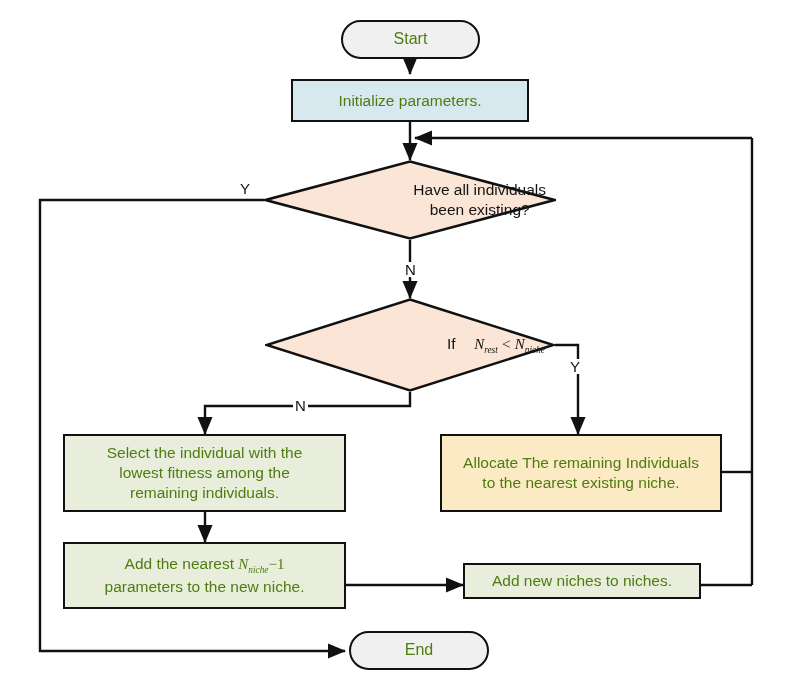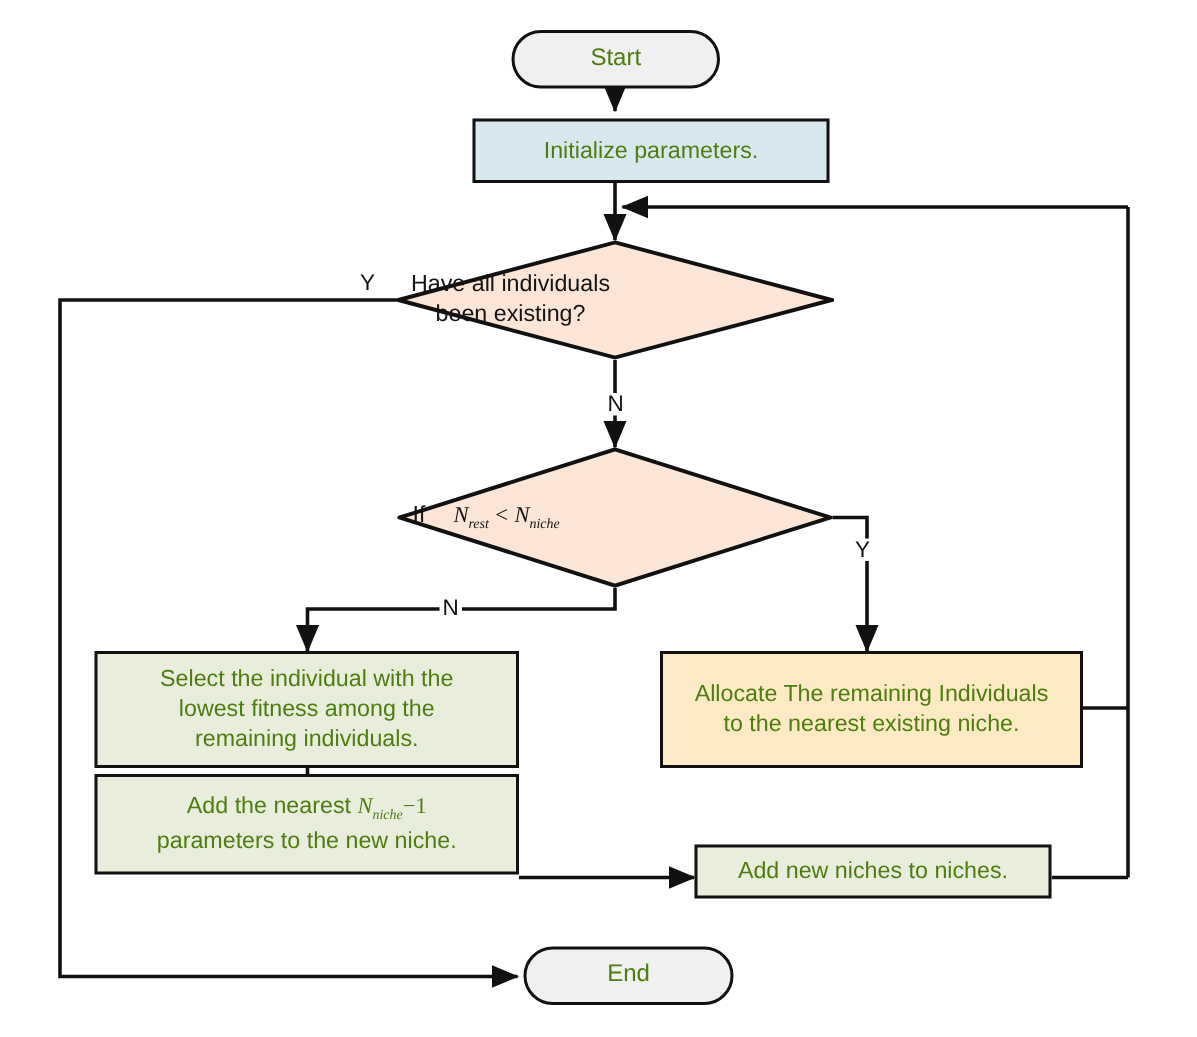"Initialize parameters." div.node { margin-left: 24px -> none }
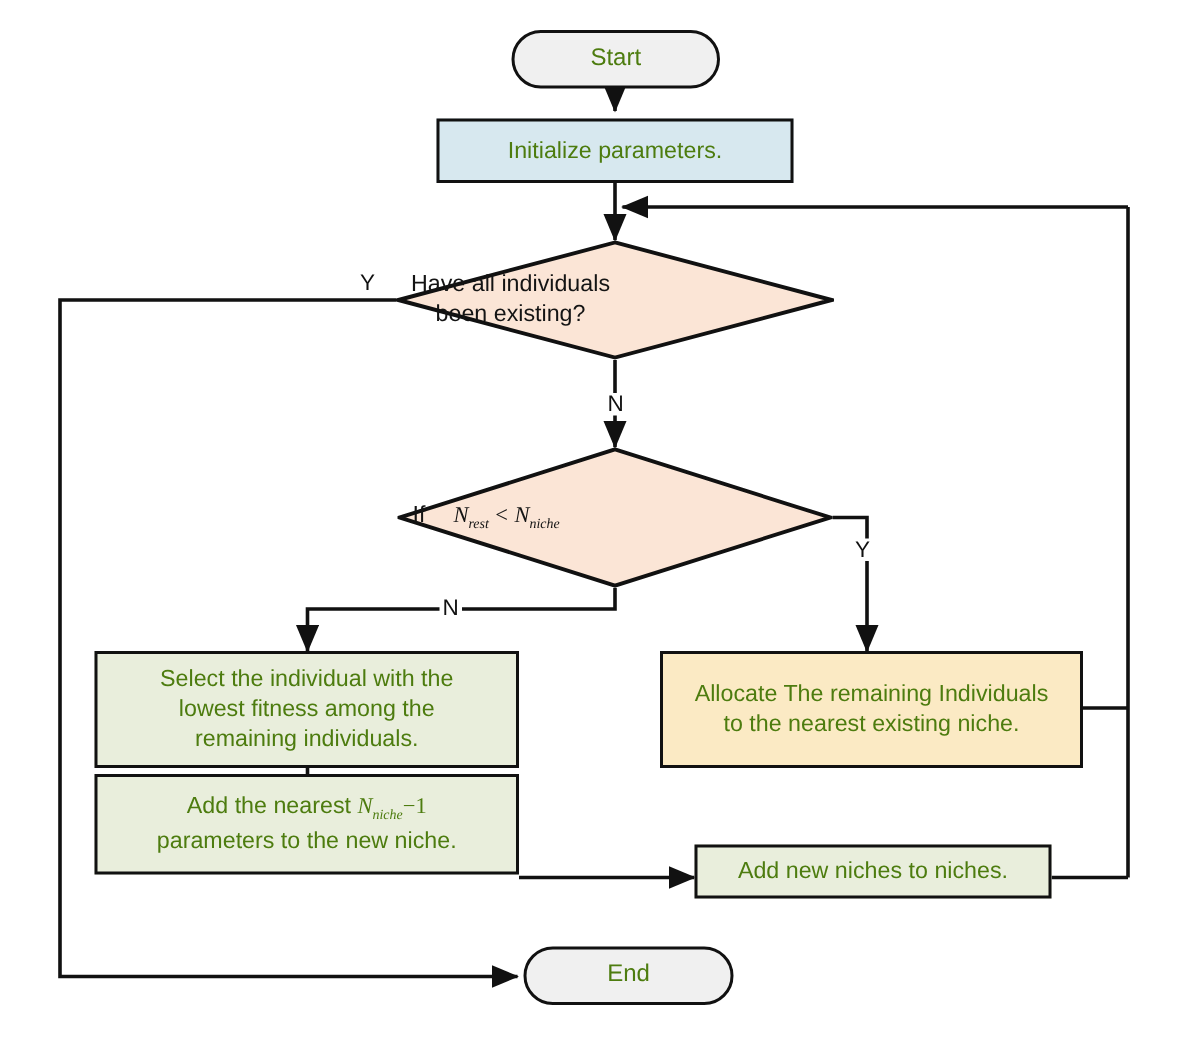"Have all individuals" .diamond-wrap { justify-content: flex-start -> flex-end }
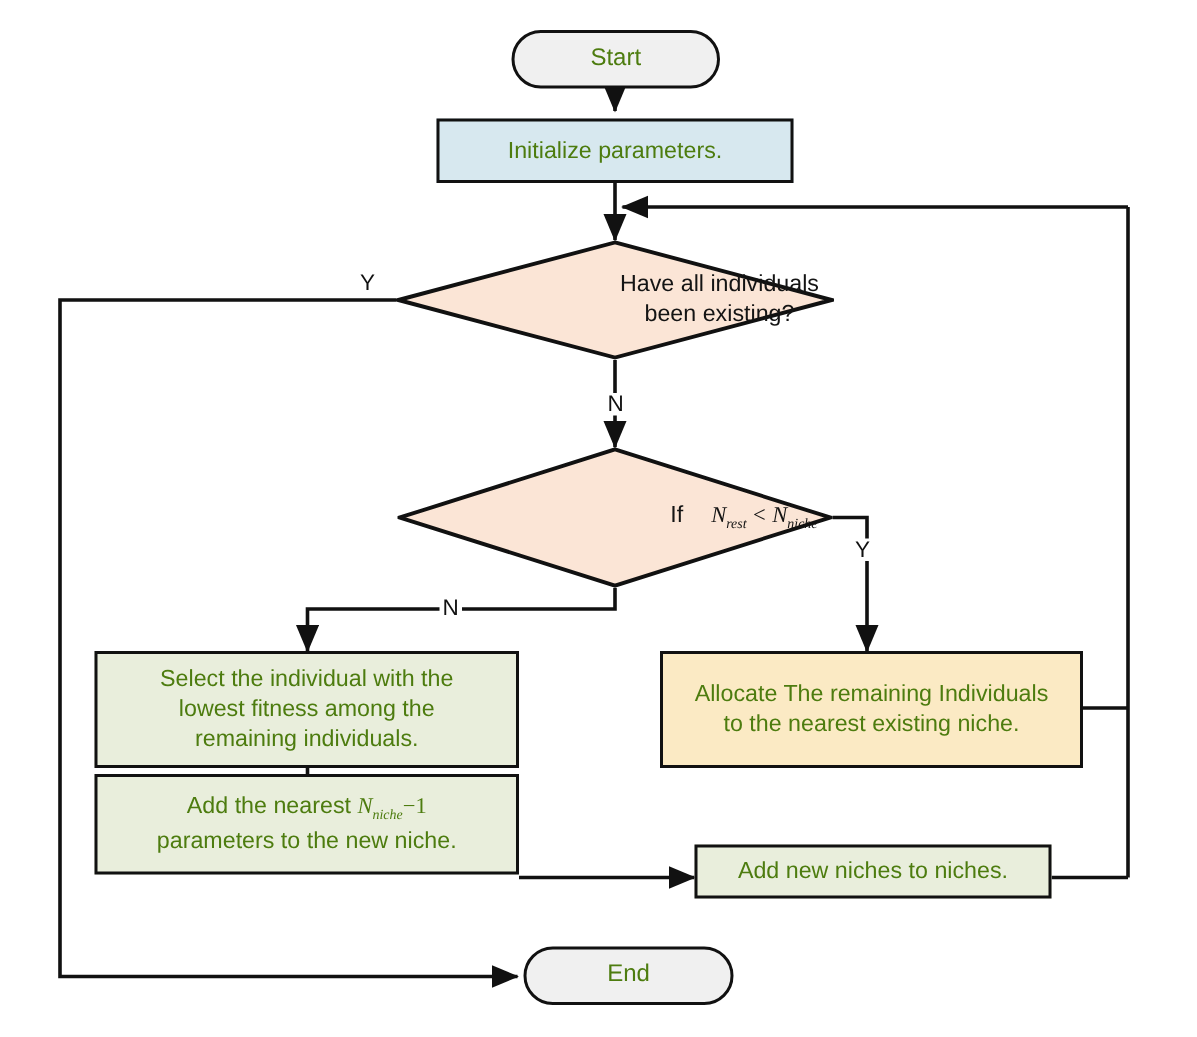"Add the nearest Nniche−1" div.node { top: 516px -> 542px }
